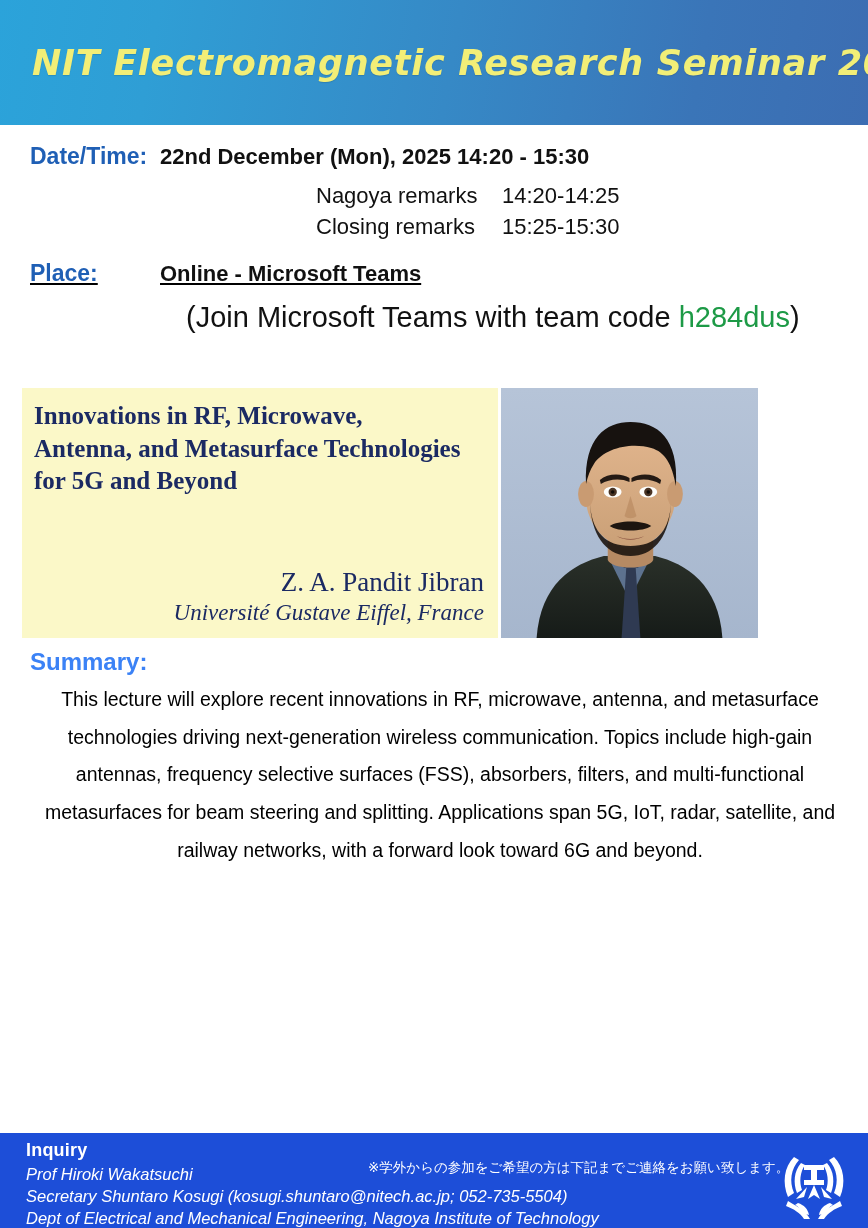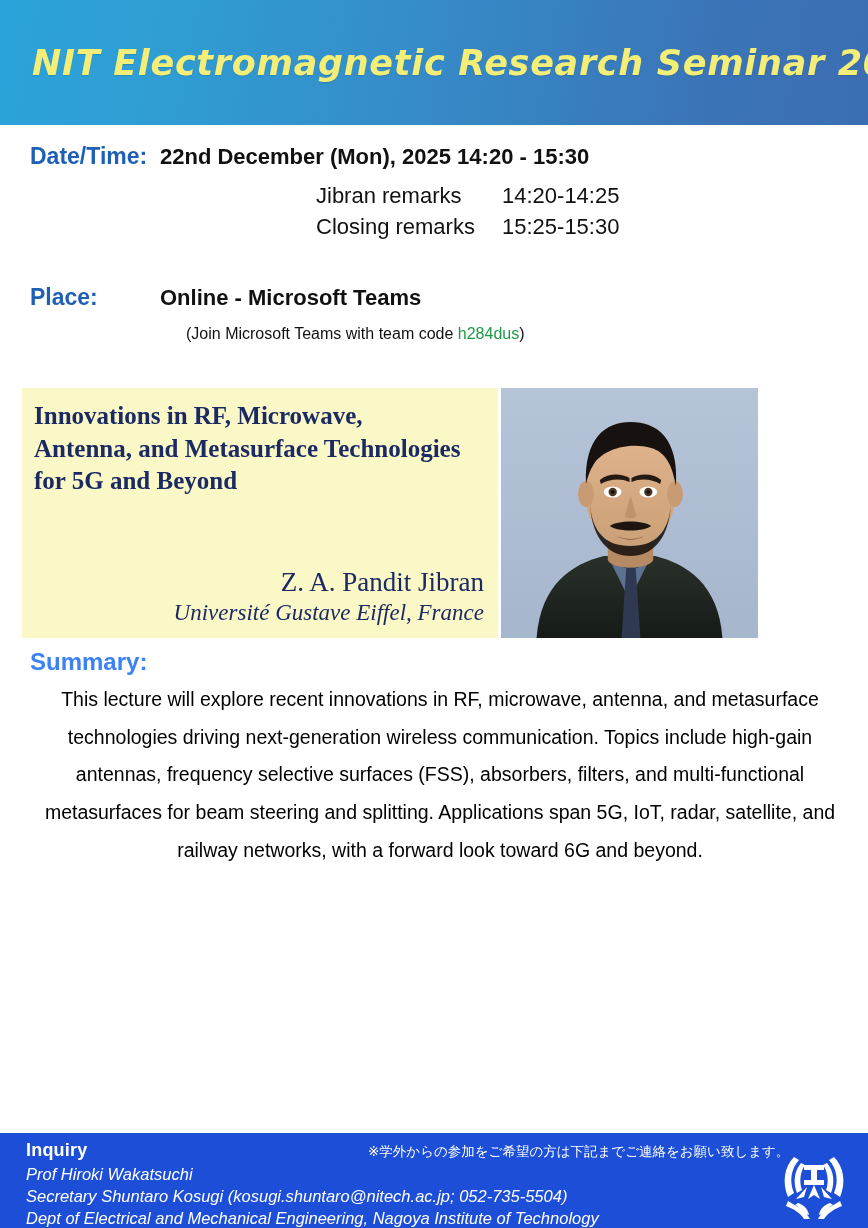"Jibran remarks" span.sched-name { text: Jibran -> Nagoya }
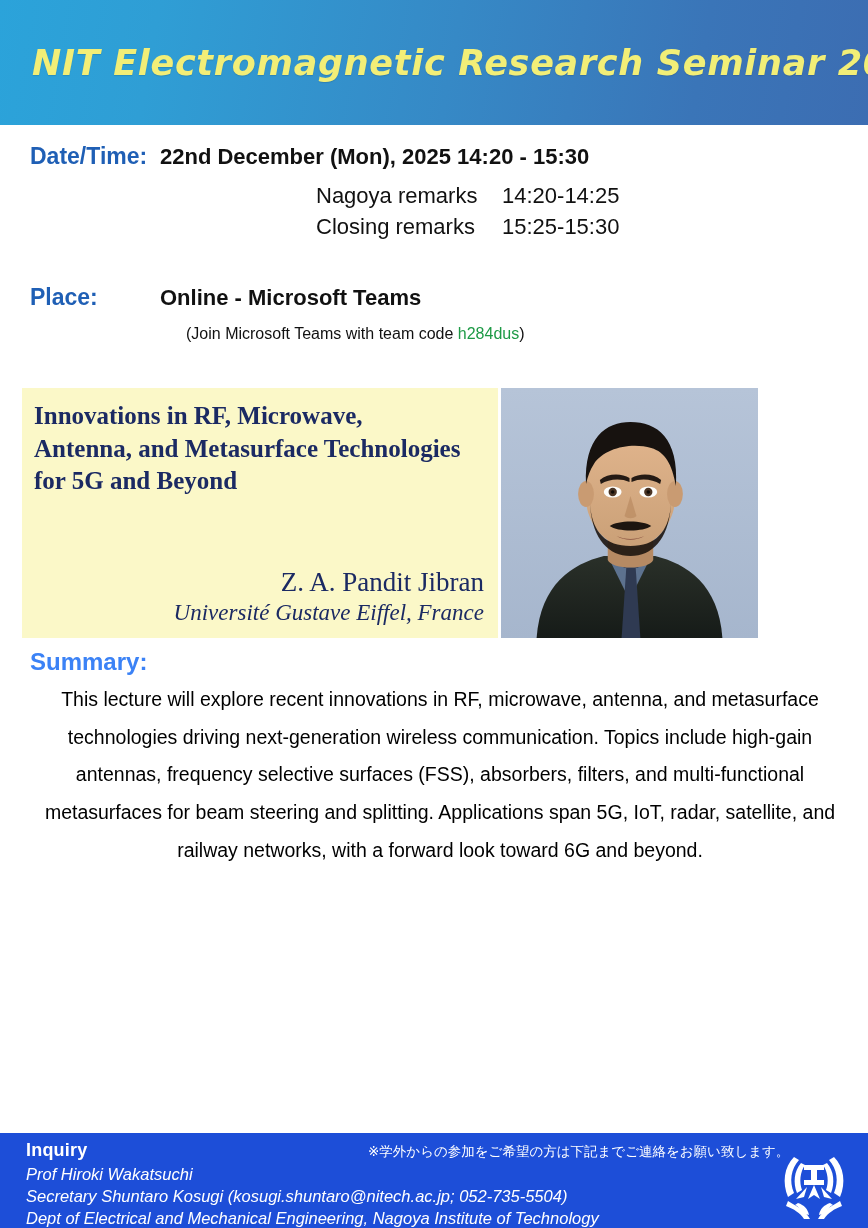"Place:" .place-row { margin-top: 42px -> 18px; text-decoration: none -> underline }
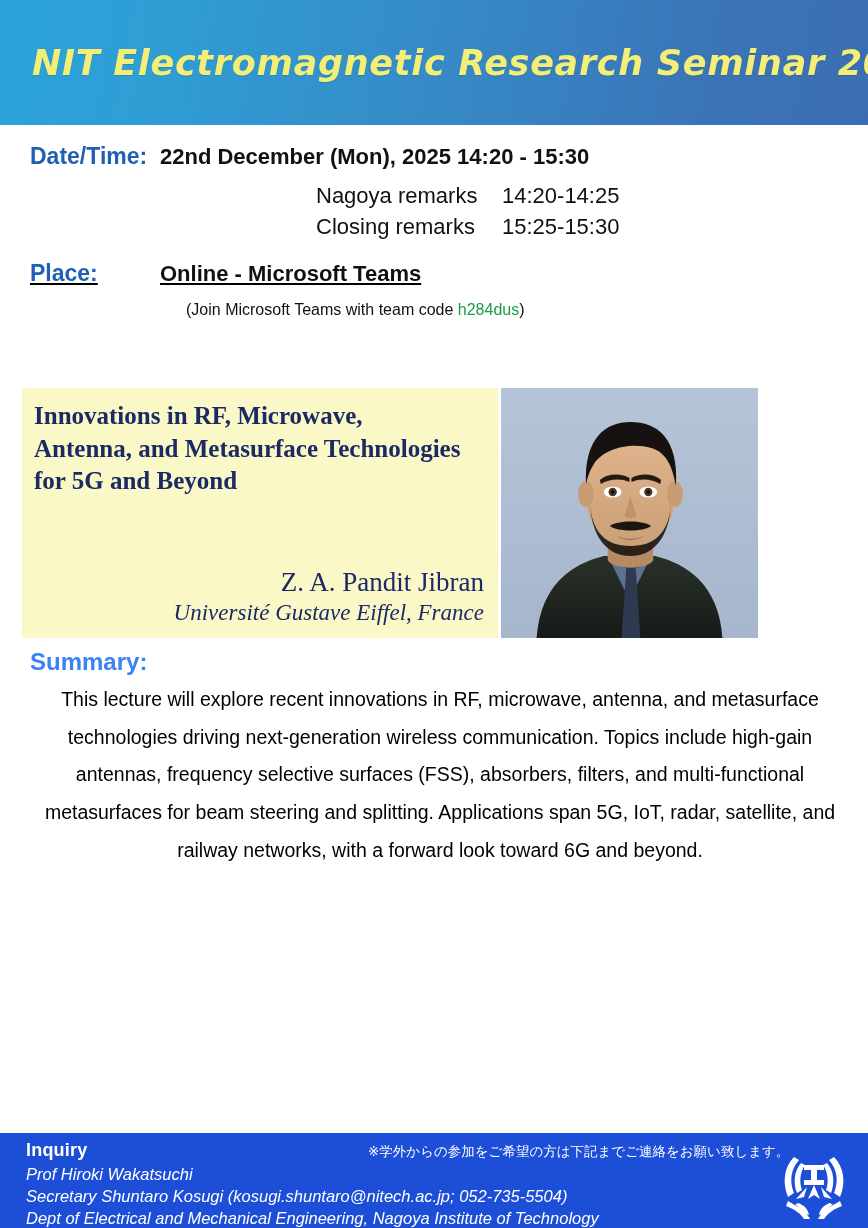"(Join Microsoft Teams with team" .place-sub { font-size: 16px -> 29px }
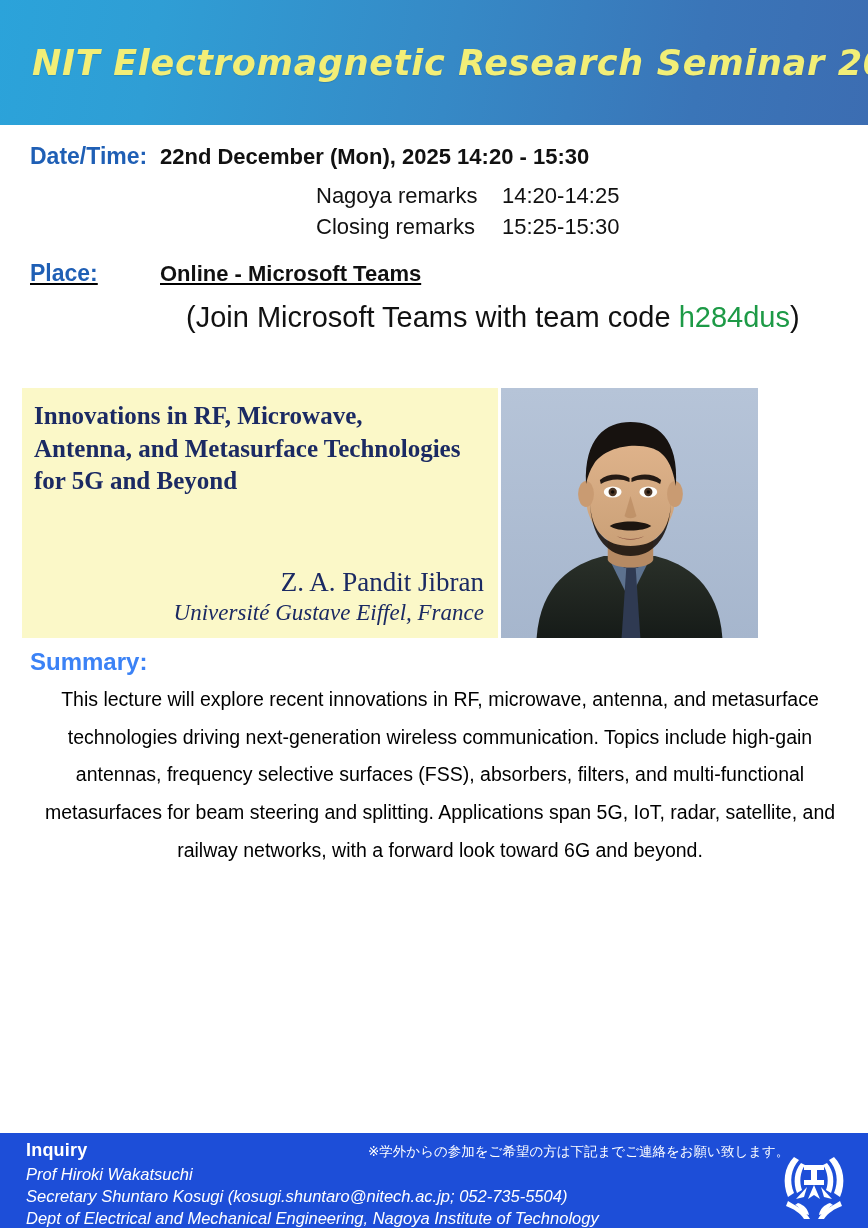"※学外からの参加をご希望の方は下記までご連絡をお願い致します。" .f-jp { top: 10px -> 26px }
